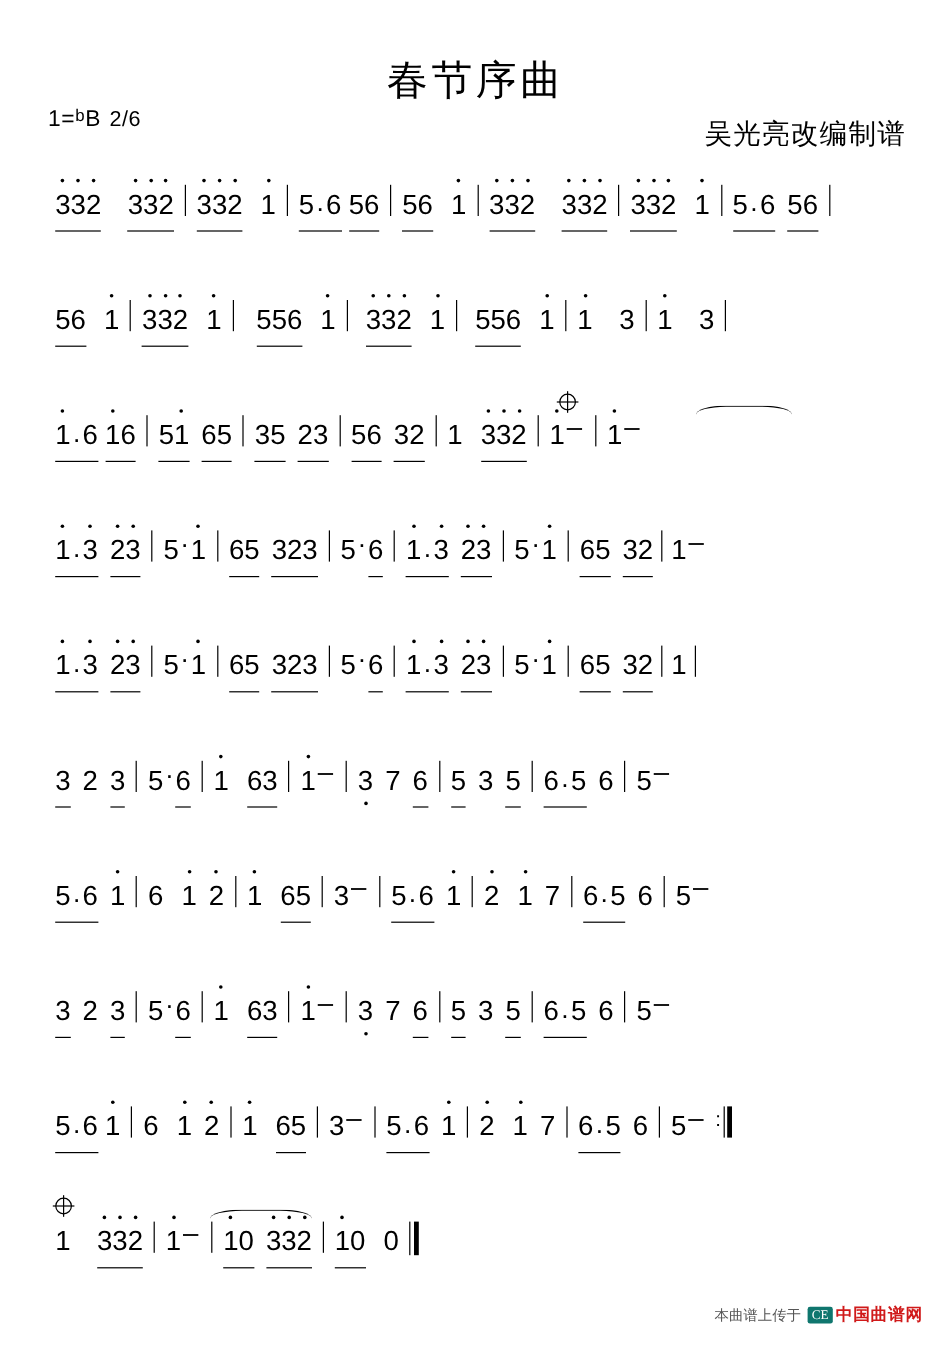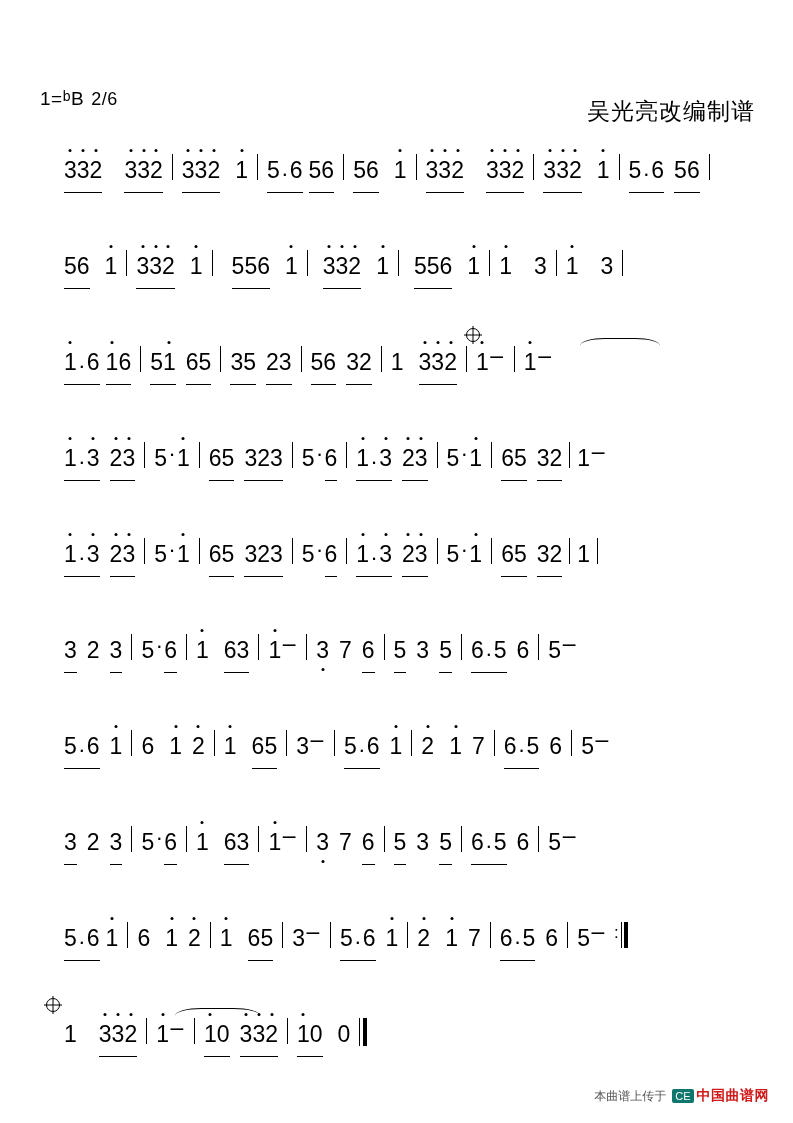"春节序曲" div.title { html: none -> <div>春节序曲</div> }
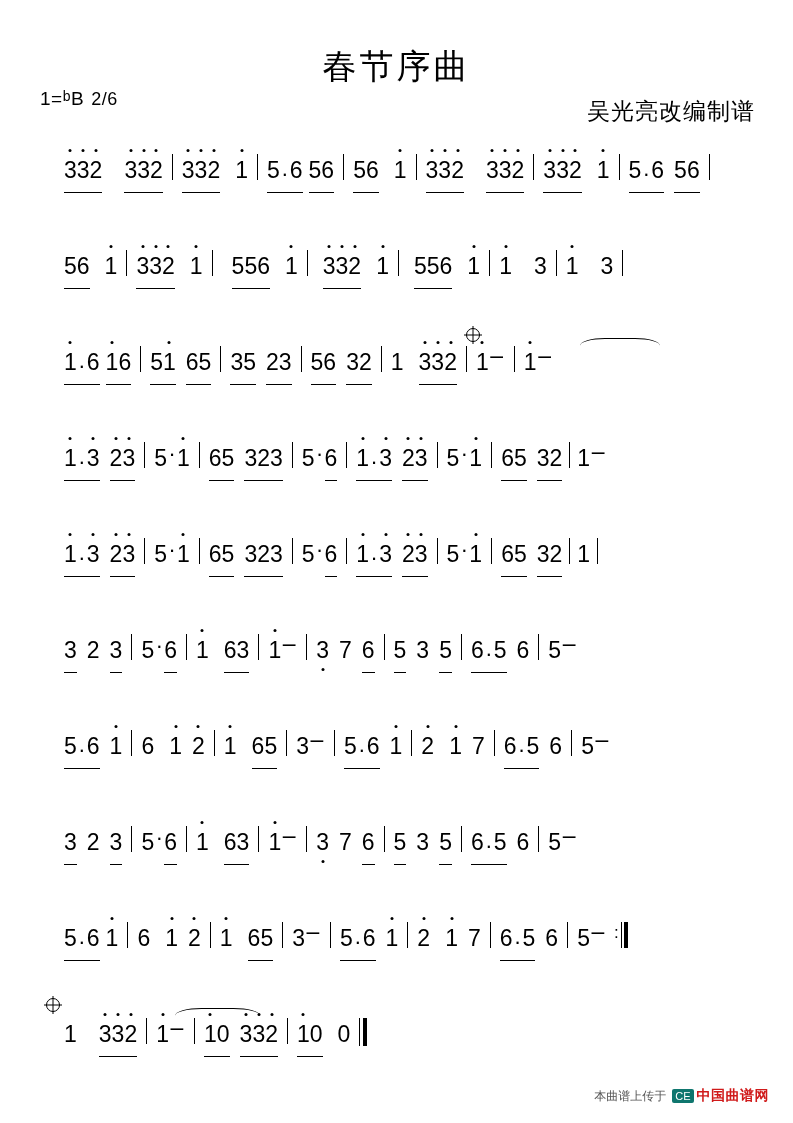"332" .line { padding-left: 64px -> 46px }
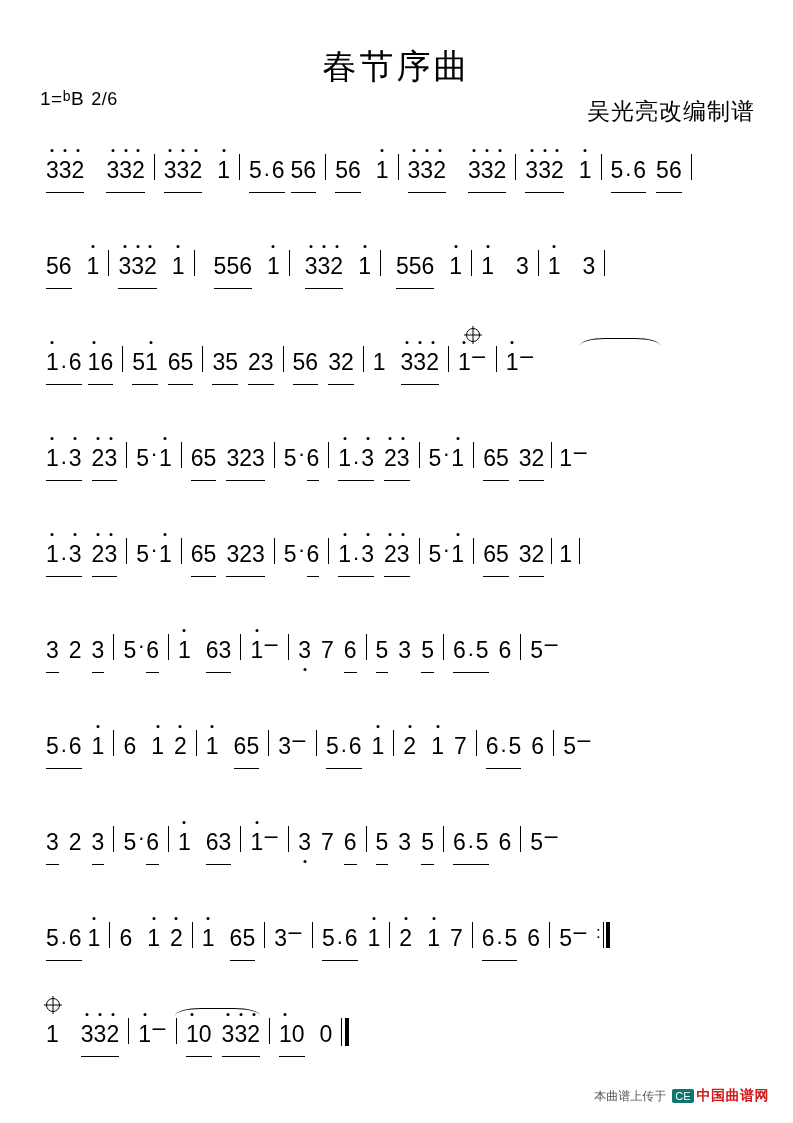"CE" .footer .cbox { font-family: Liberation Sans, sans-serif -> Liberation Serif, serif }
